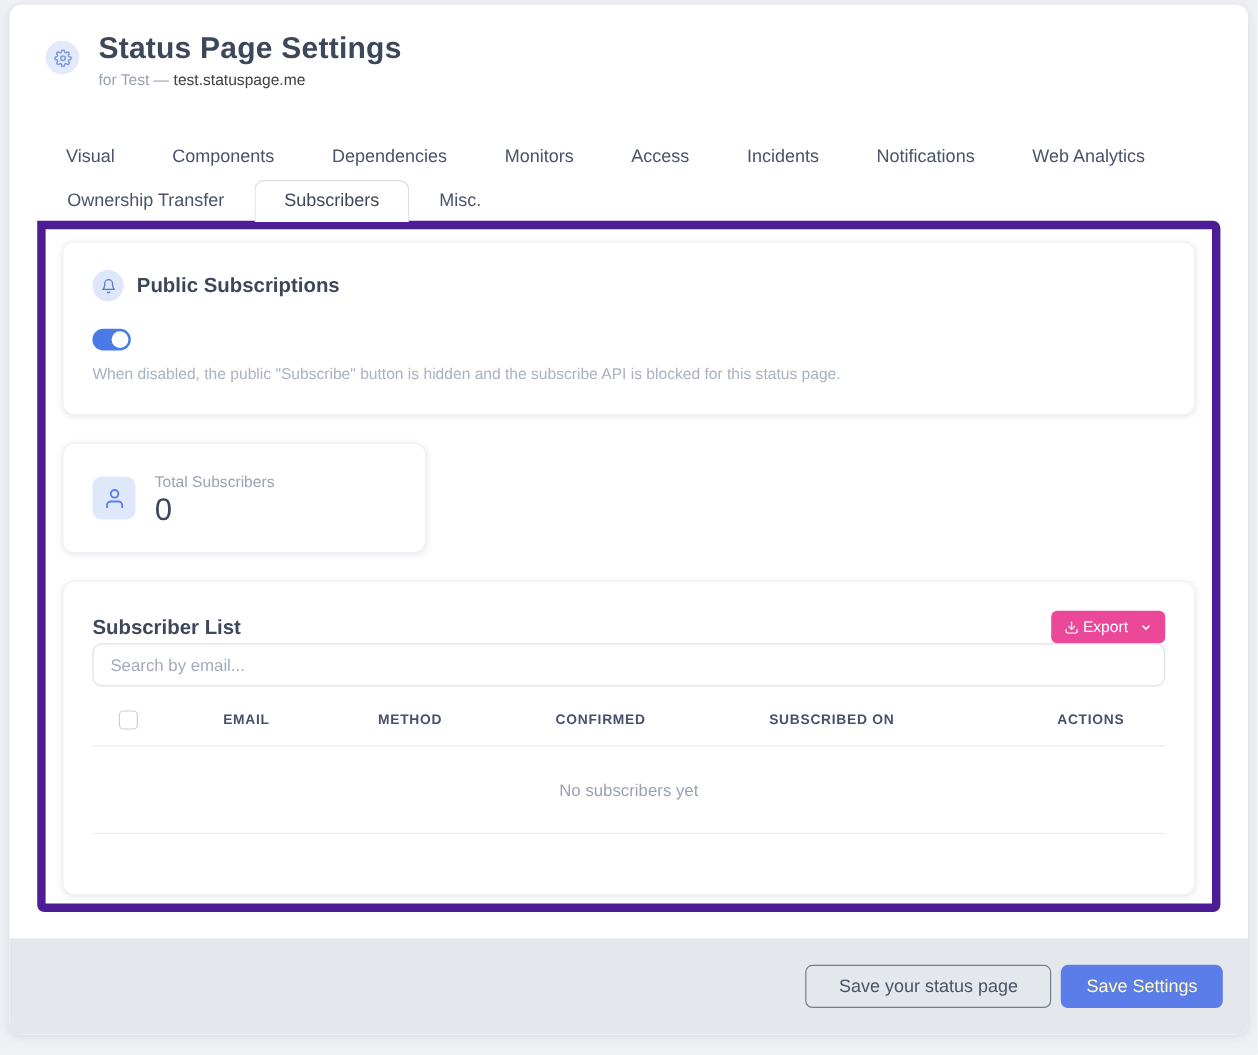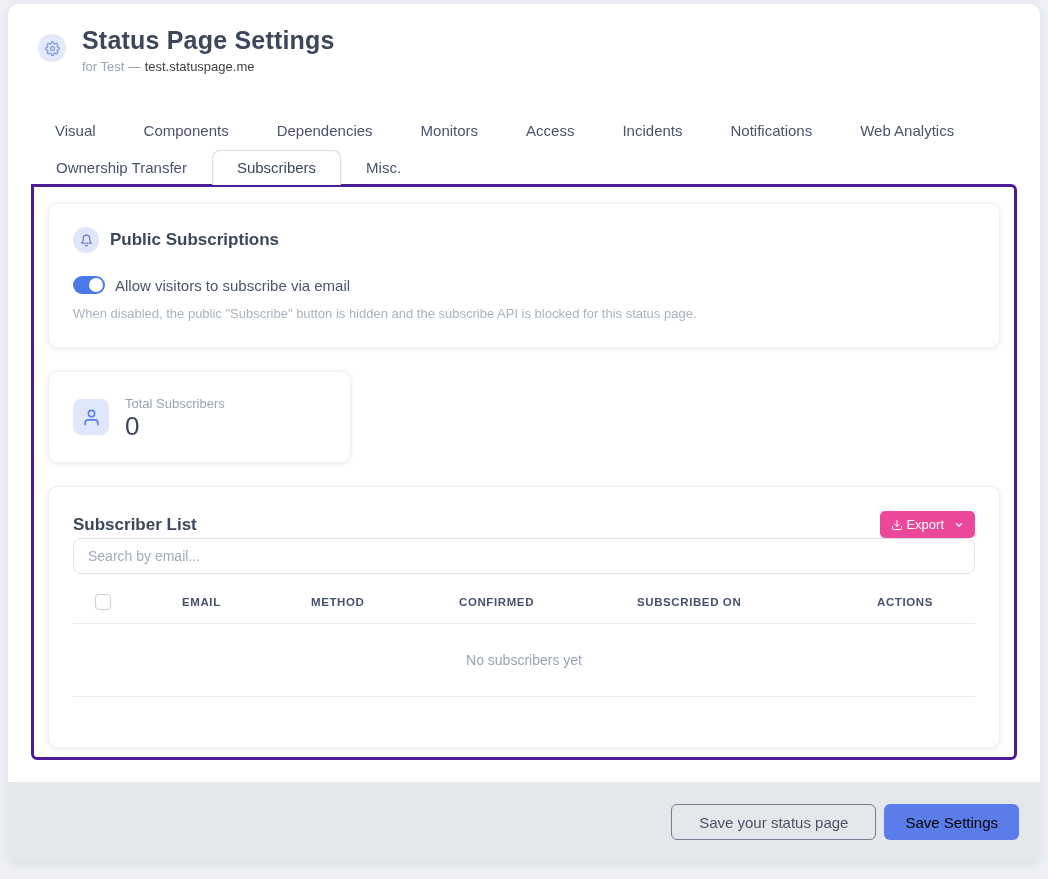"Public Subscriptions" .panel { border: 3px solid #4c1d95 -> 7px solid #4c1d95; padding: 16px 14px -> 10px 14px }
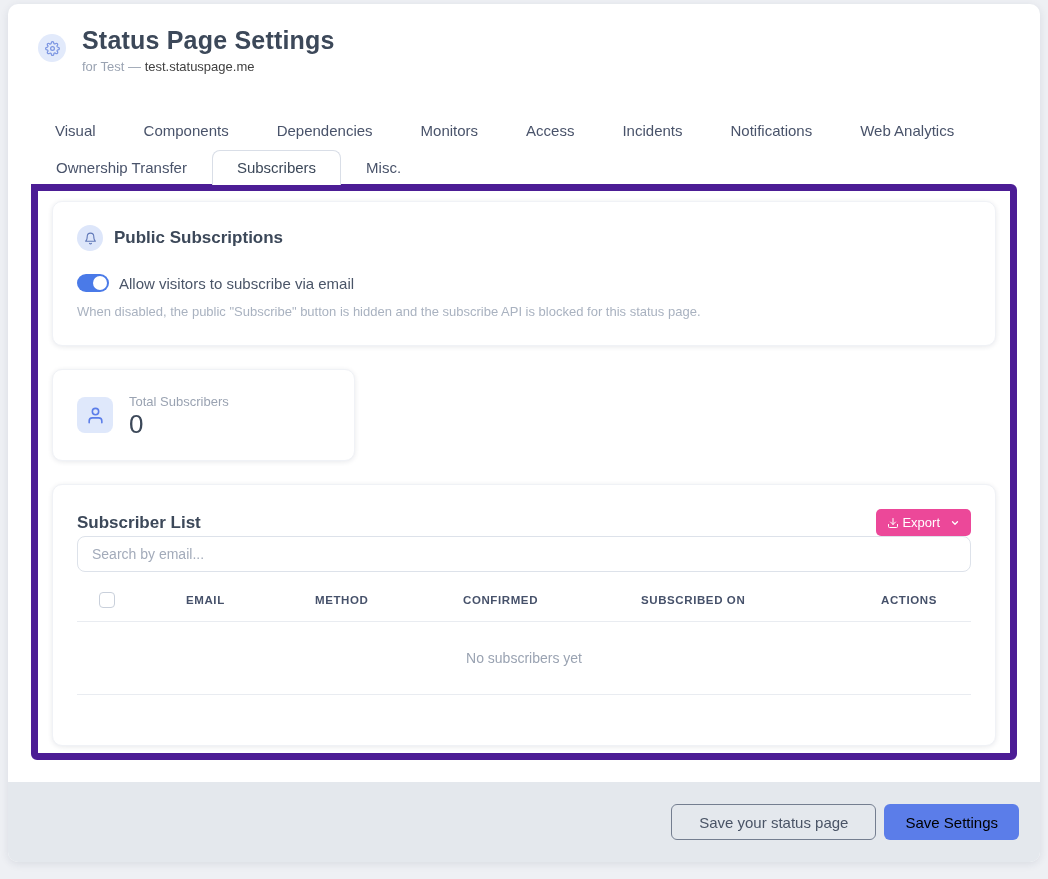"Allow visitors to subscribe via" div.toggle-label { html: <div>Allow visitors to subscribe via email</div> -> none }
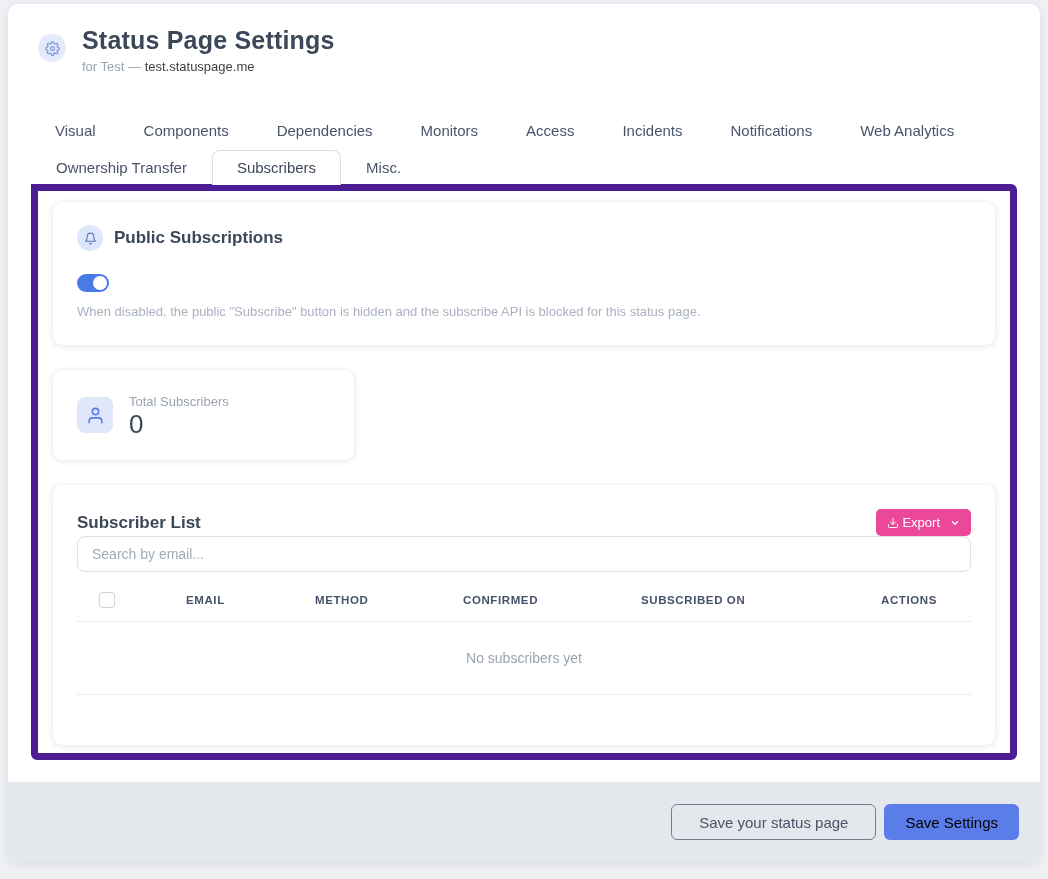"Save Settings" .btn-save { color: #000000 -> #fef9c3 }
